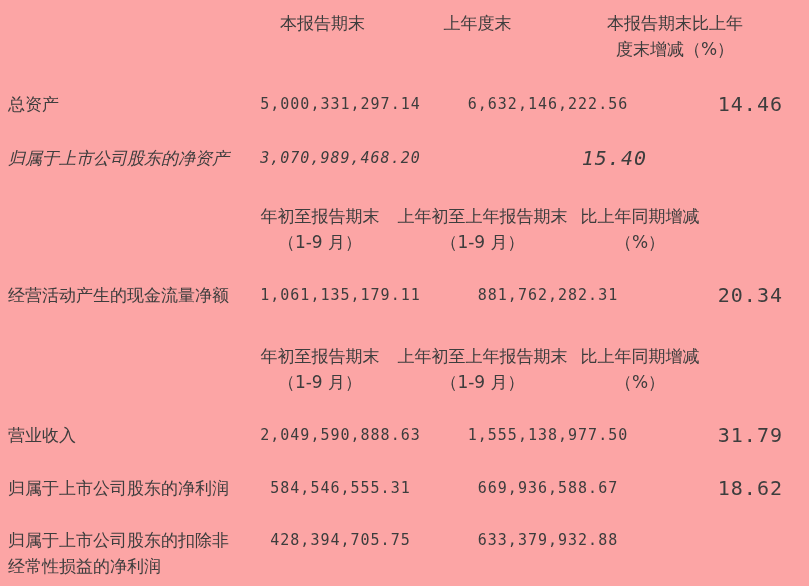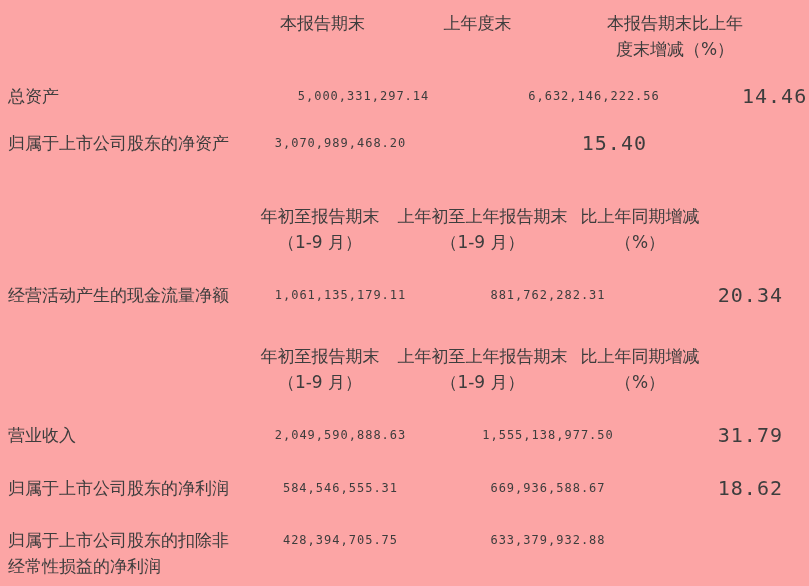"总资产" div.row { gap: 23px -> none; top: 83px -> 91px }
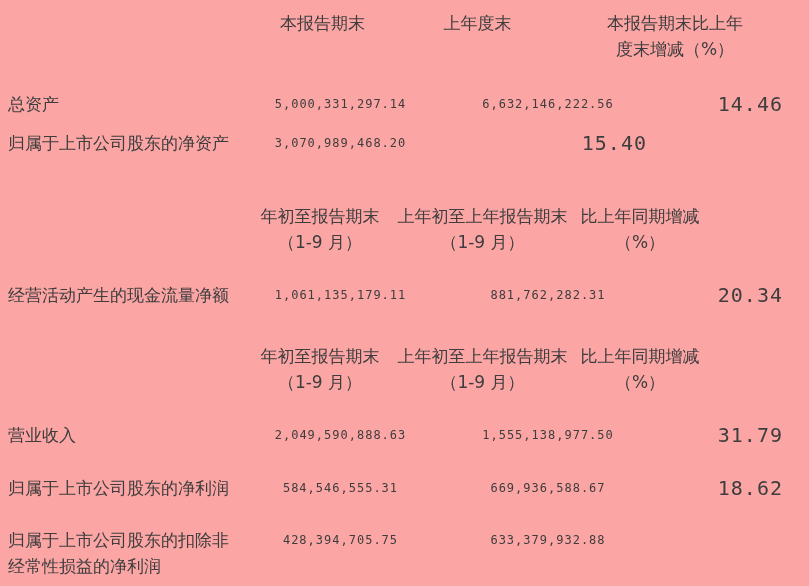"5,000,331,297.14" .cell-num { font-size: 12px -> 15px }
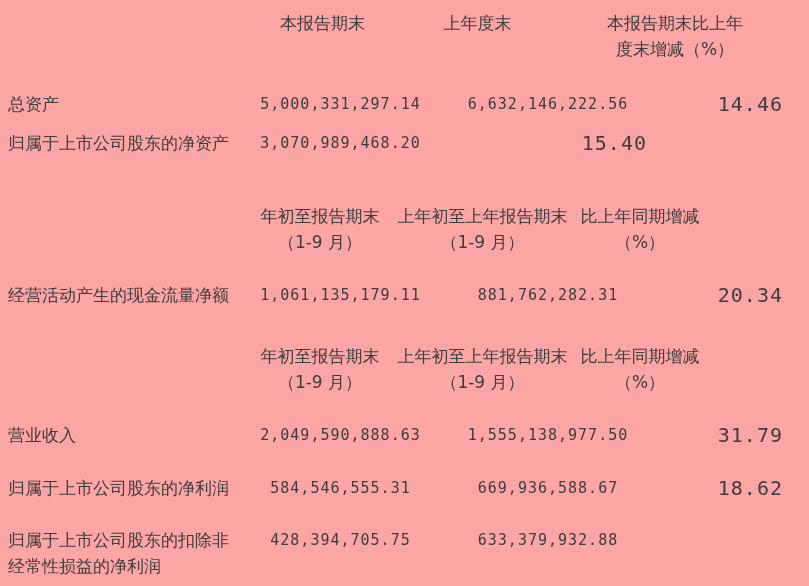"归属于上市公司股东的净资产" div.row { font-style: none -> italic; top: 130px -> 145px }
